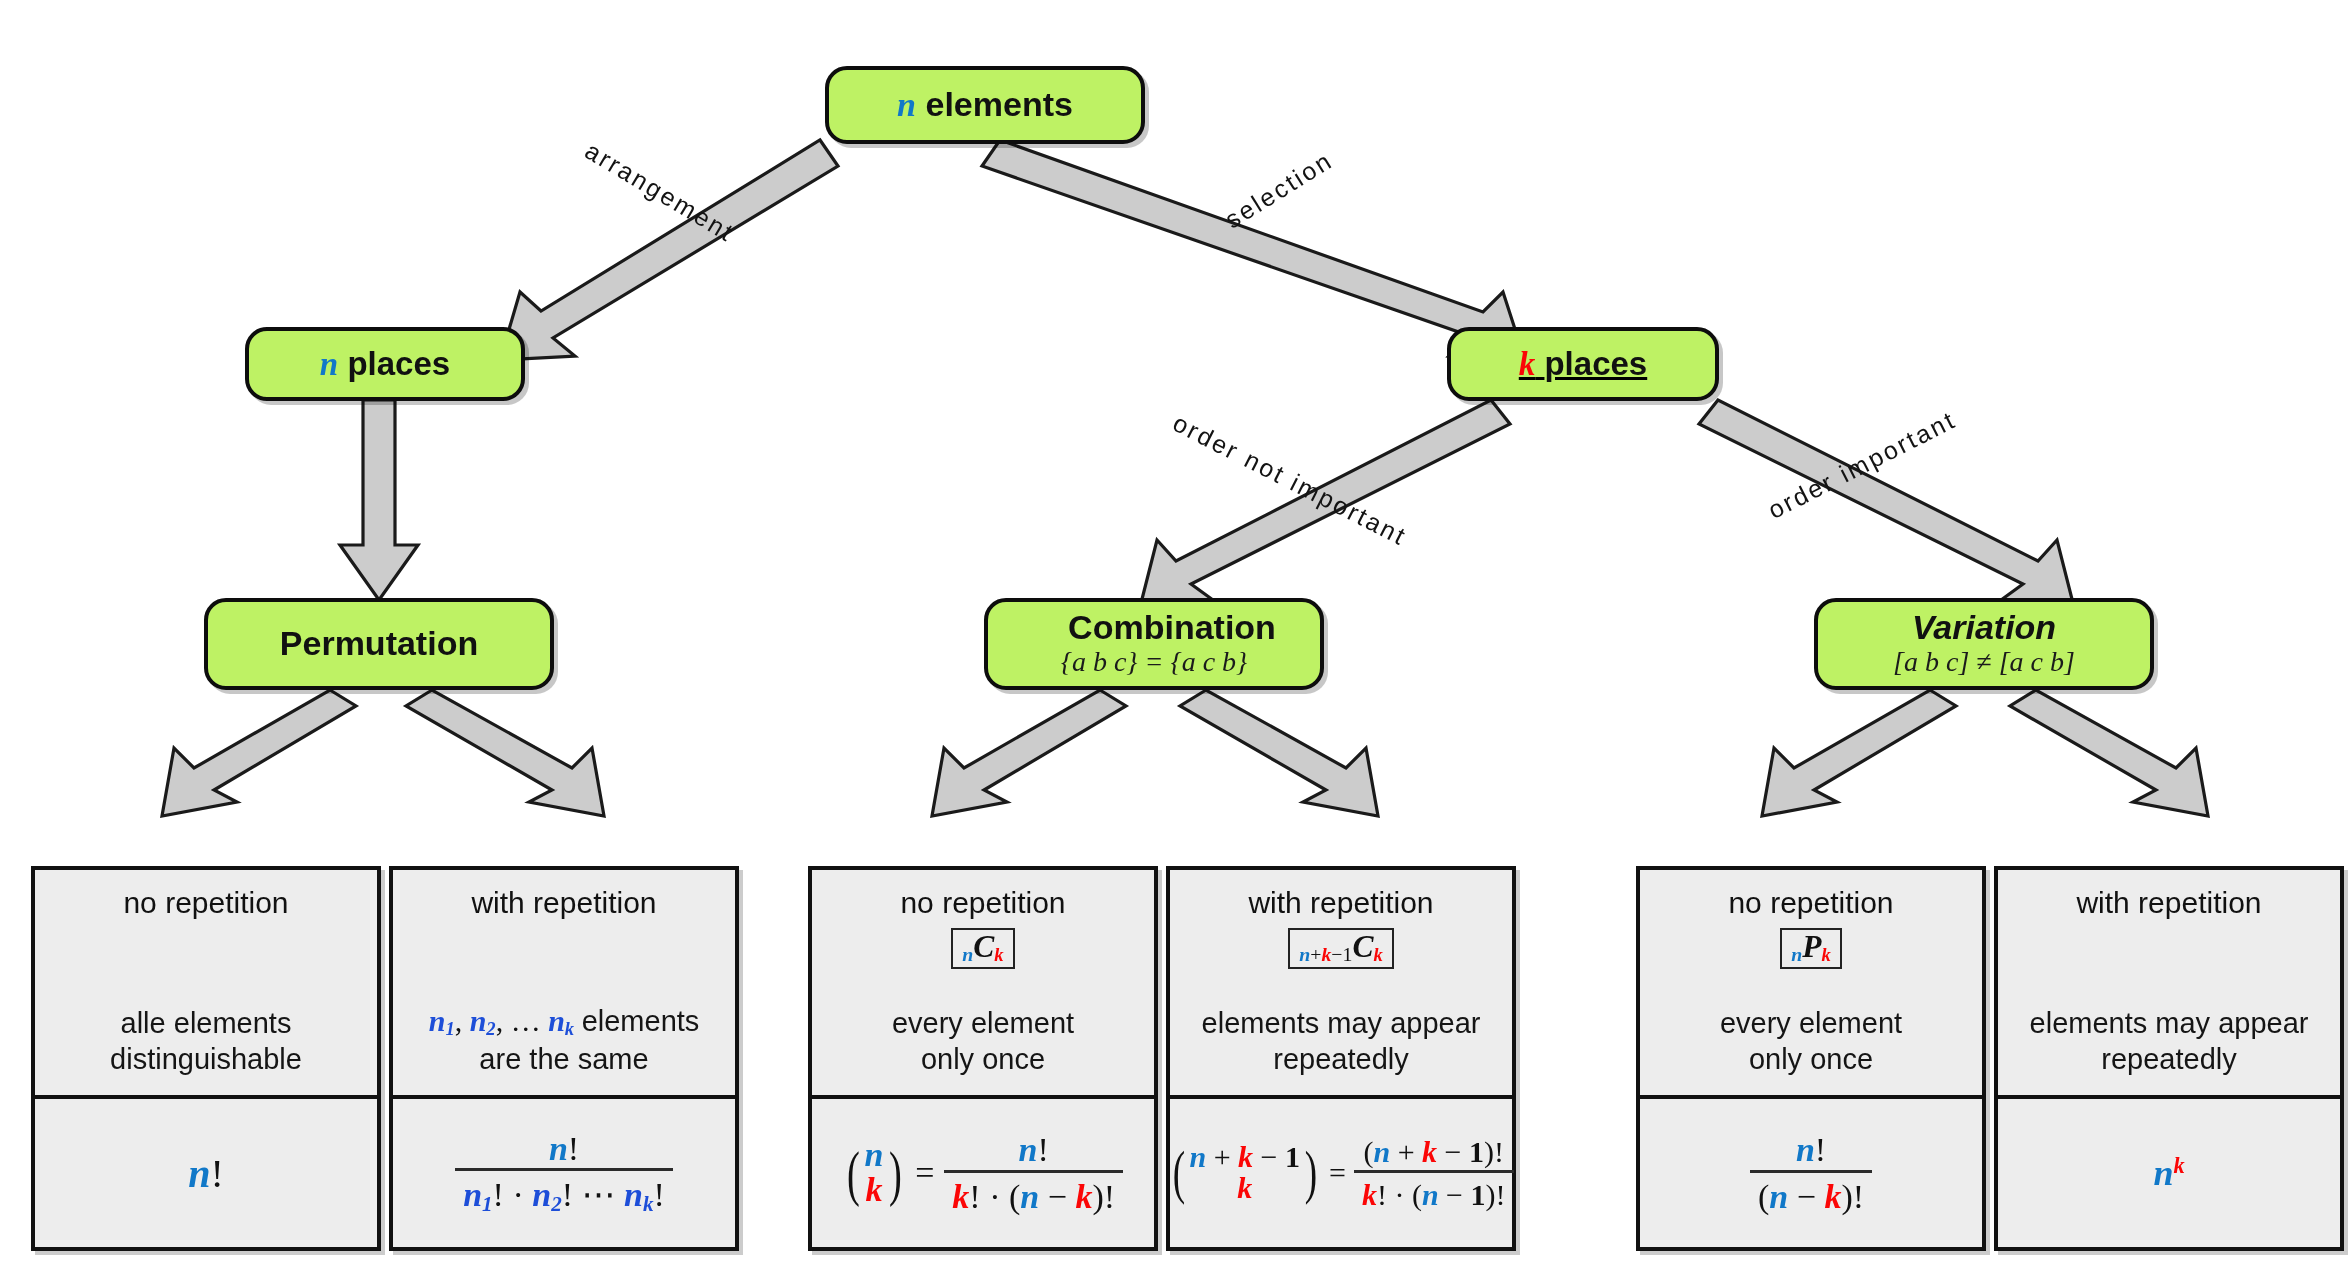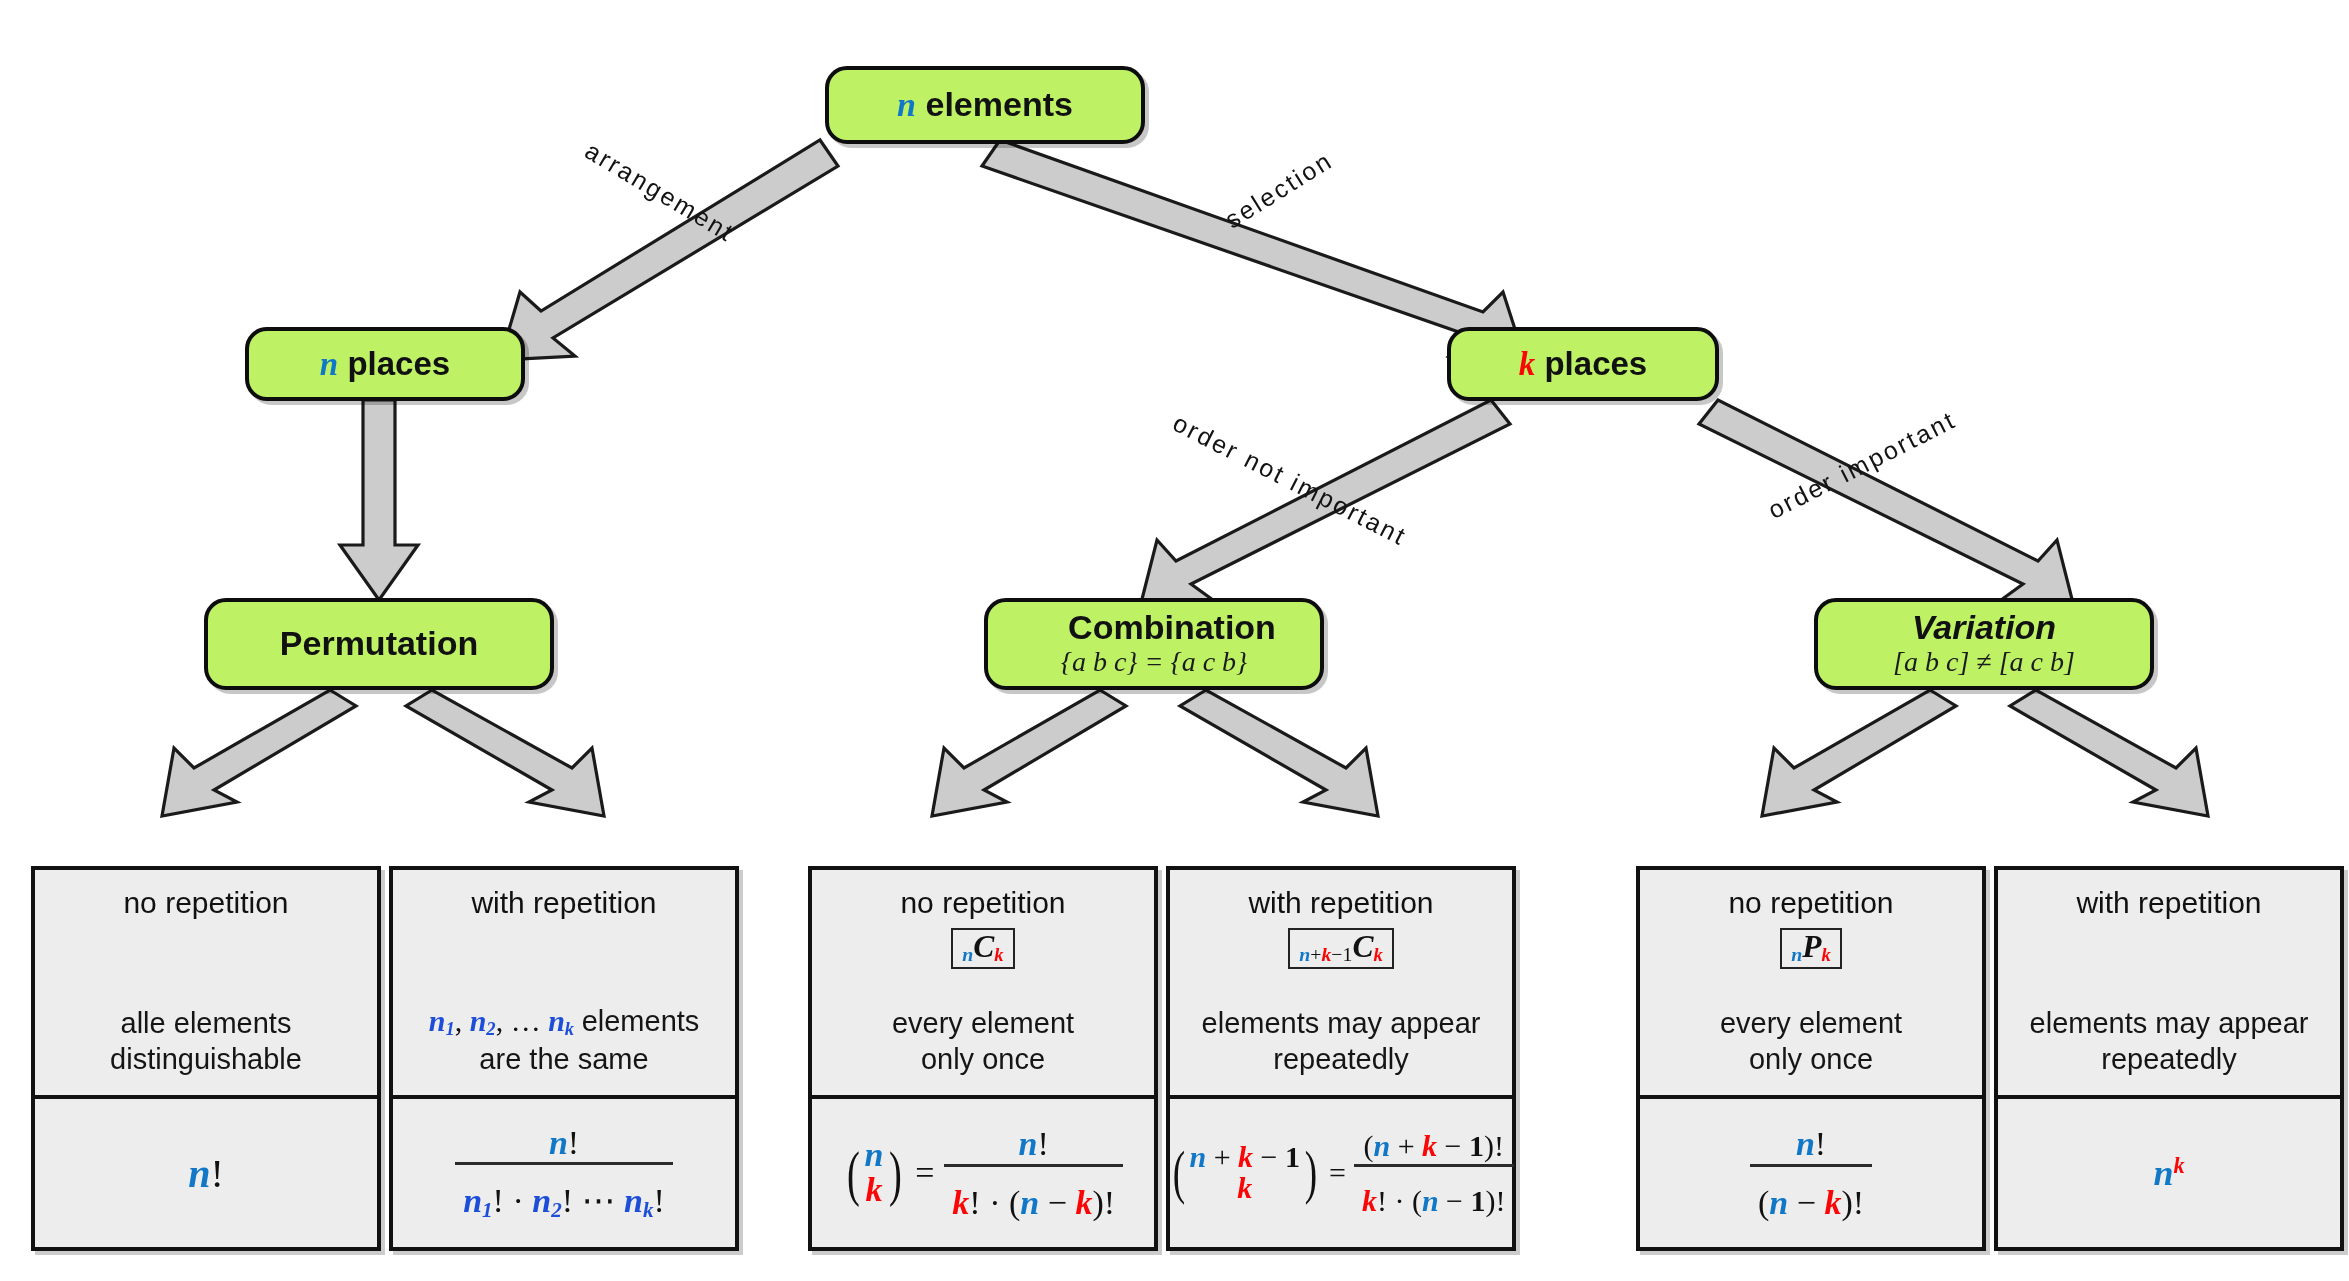"k places" div.rnode { text-decoration: none -> underline }
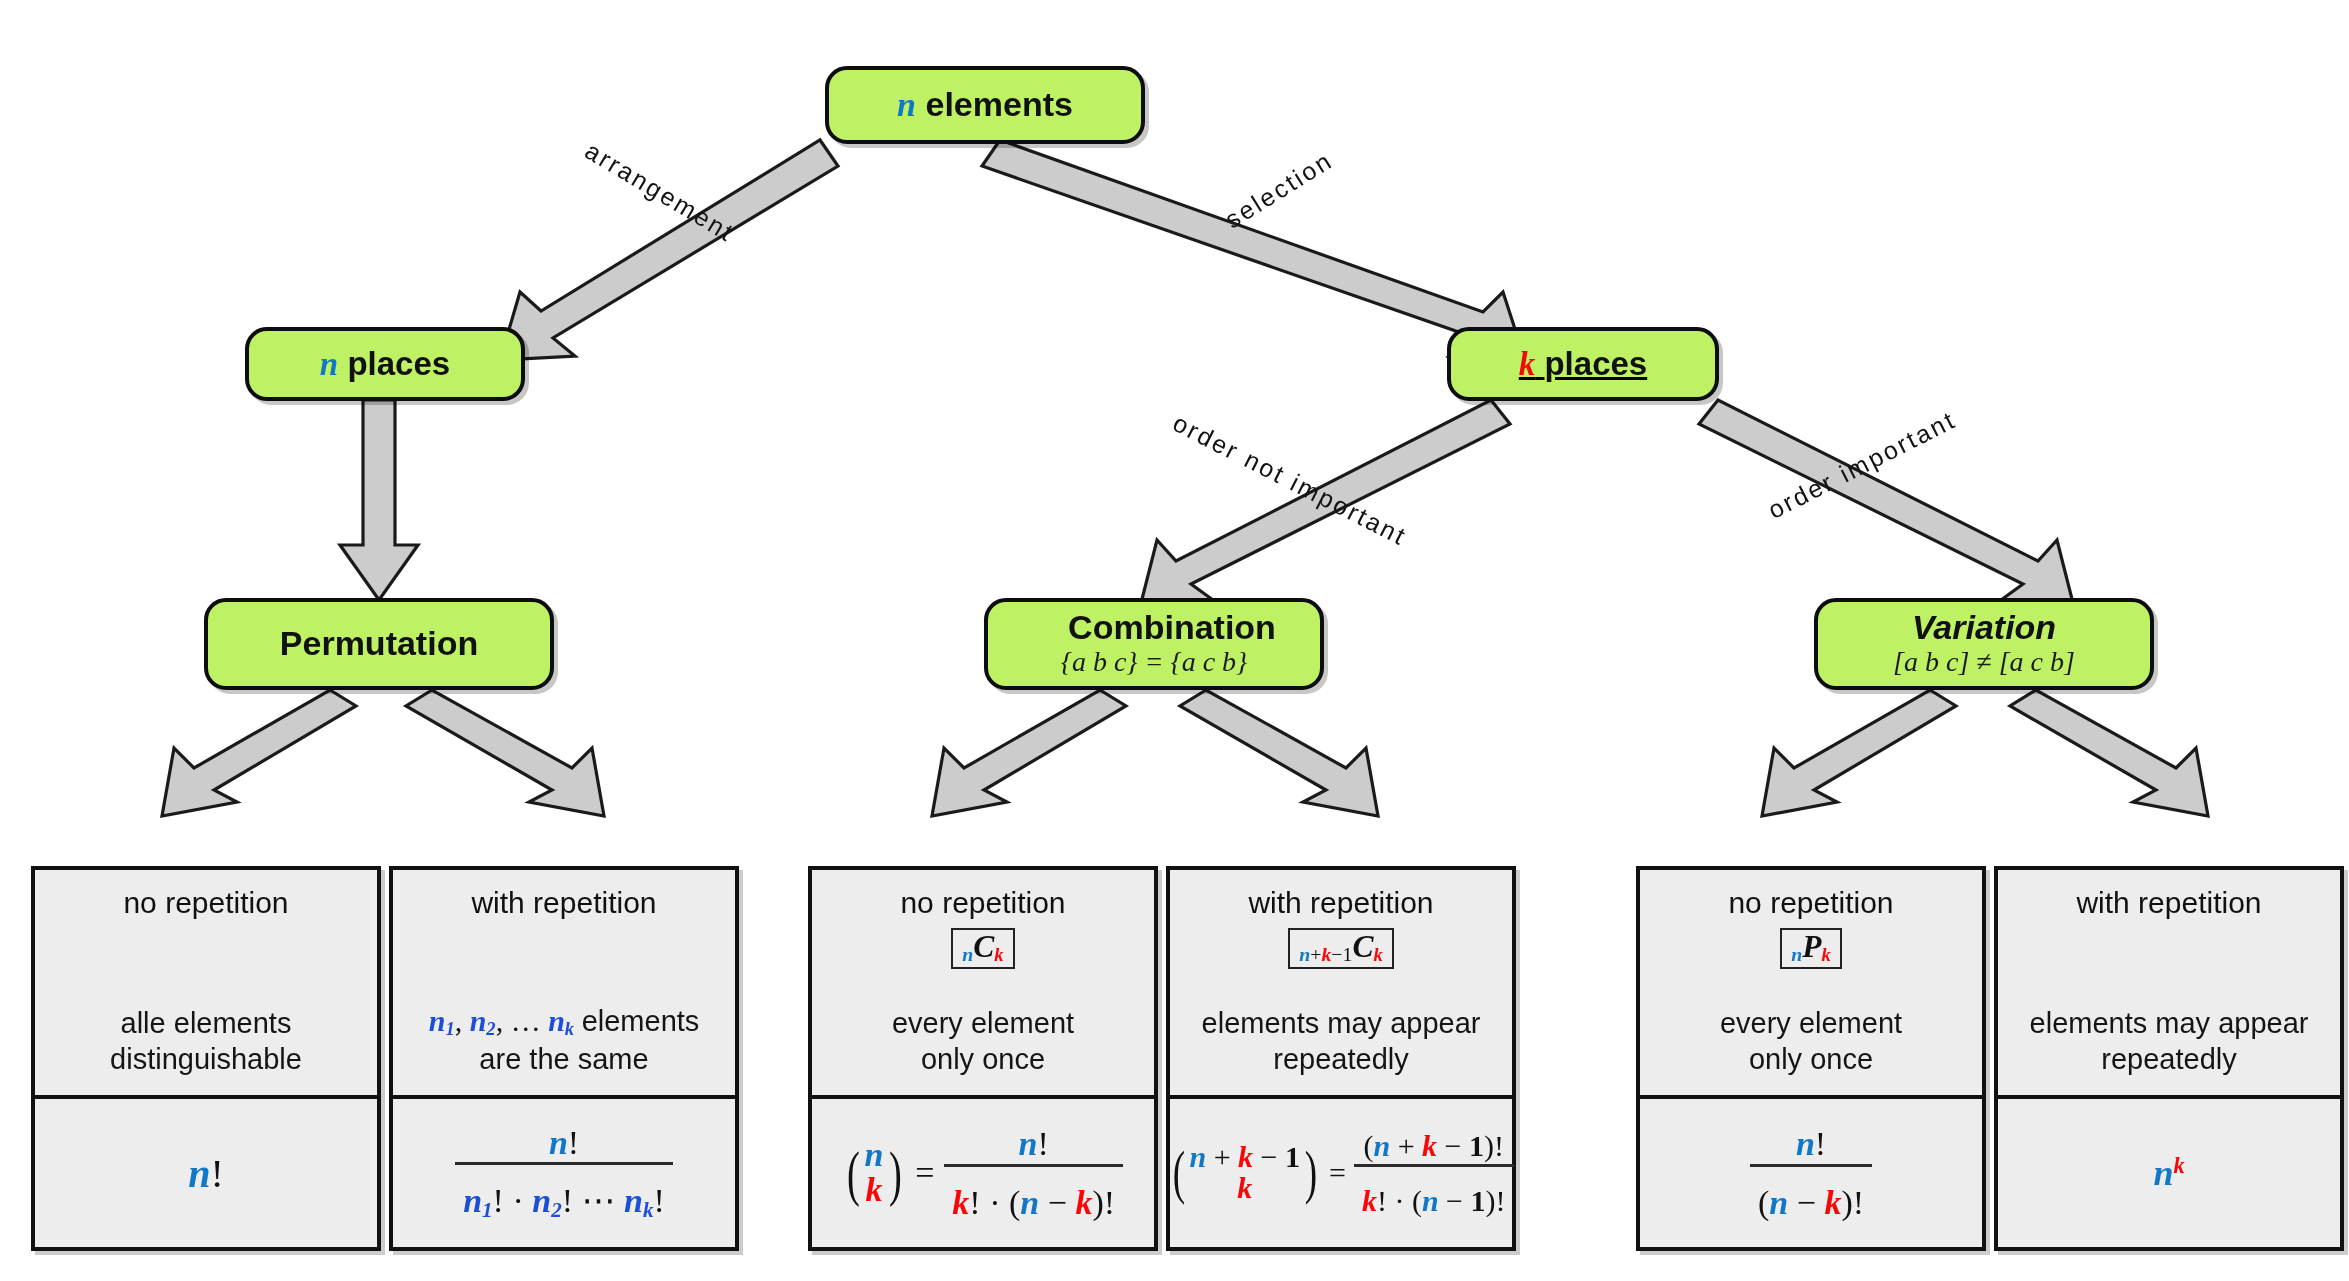"n1! · n2! ⋯ nk!" .frac .den { padding: 18px 8px 0 -> 6px 8px 0 }
